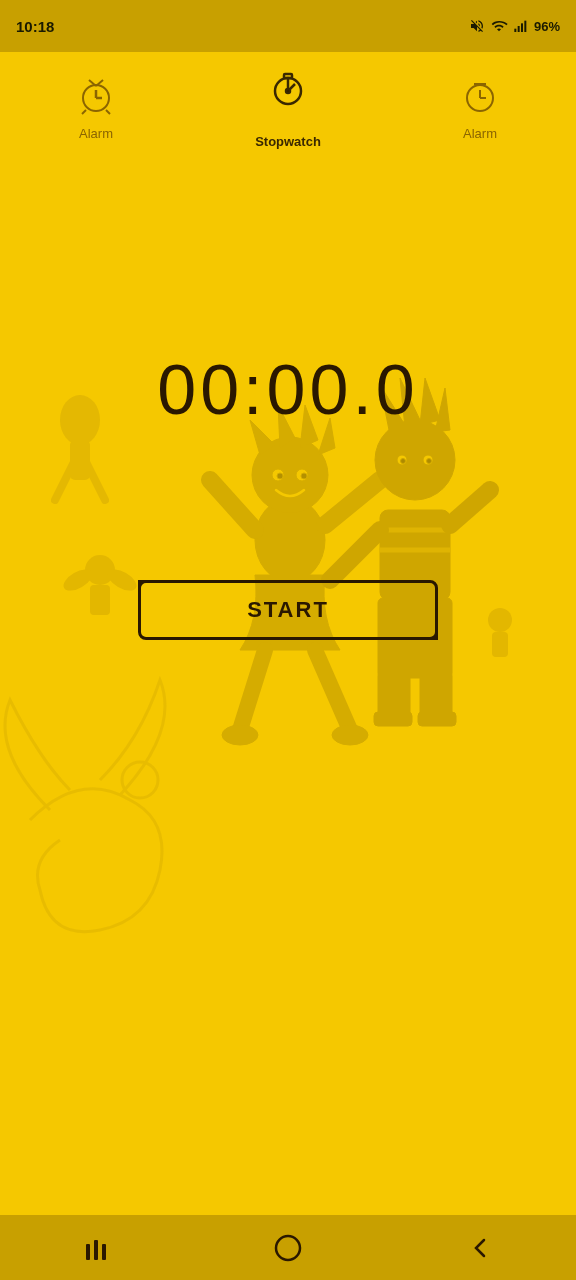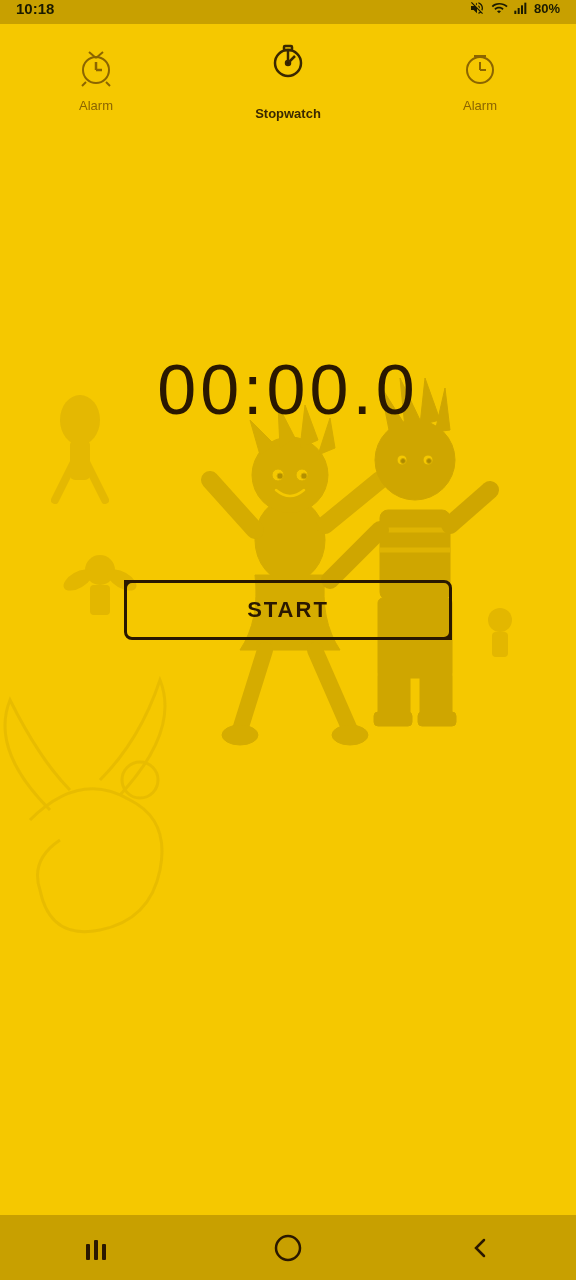"10:18" .status-bar { align-items: flex-start -> center; height: 24px -> 52px }
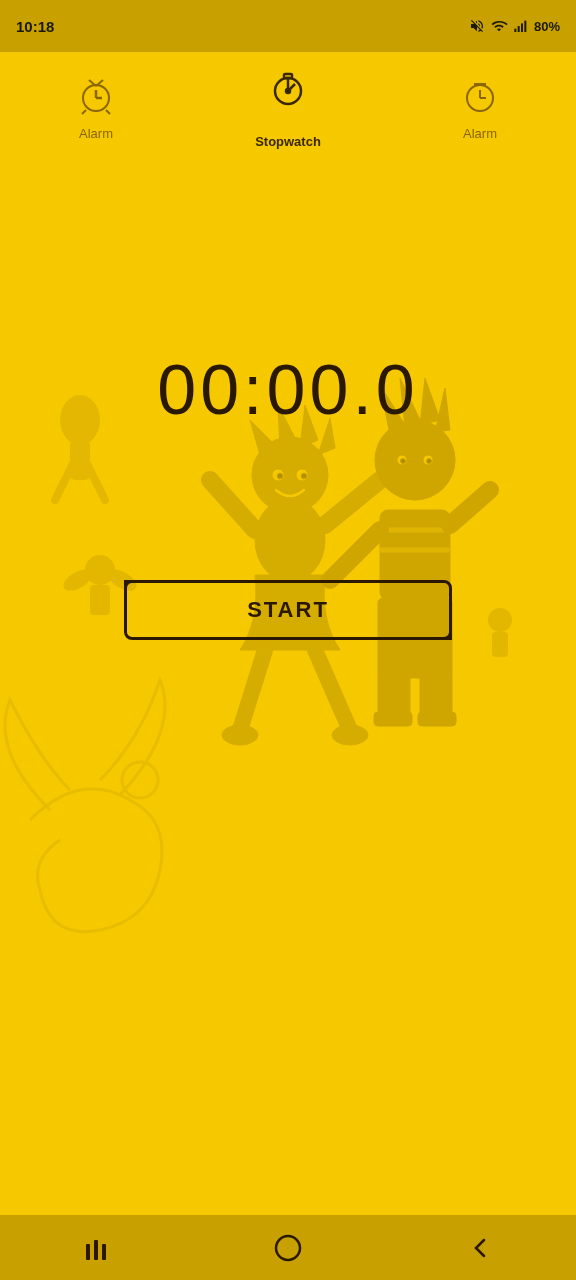"80%" span { text: 80% -> 96% }
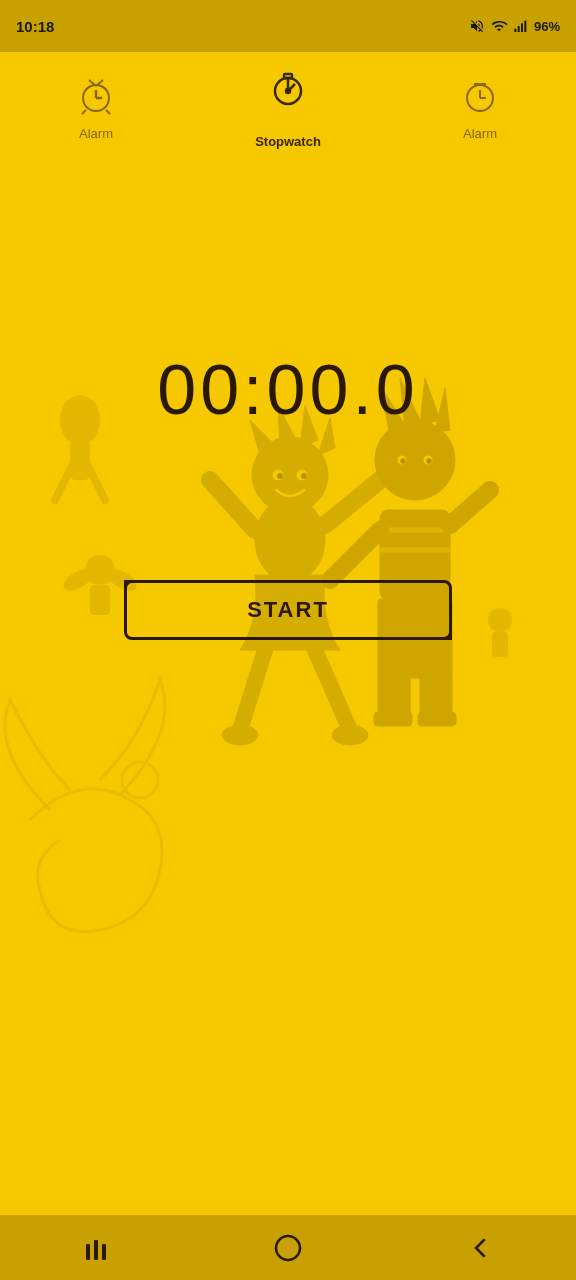"START" .start-button-container { width: 328px -> 300px }
